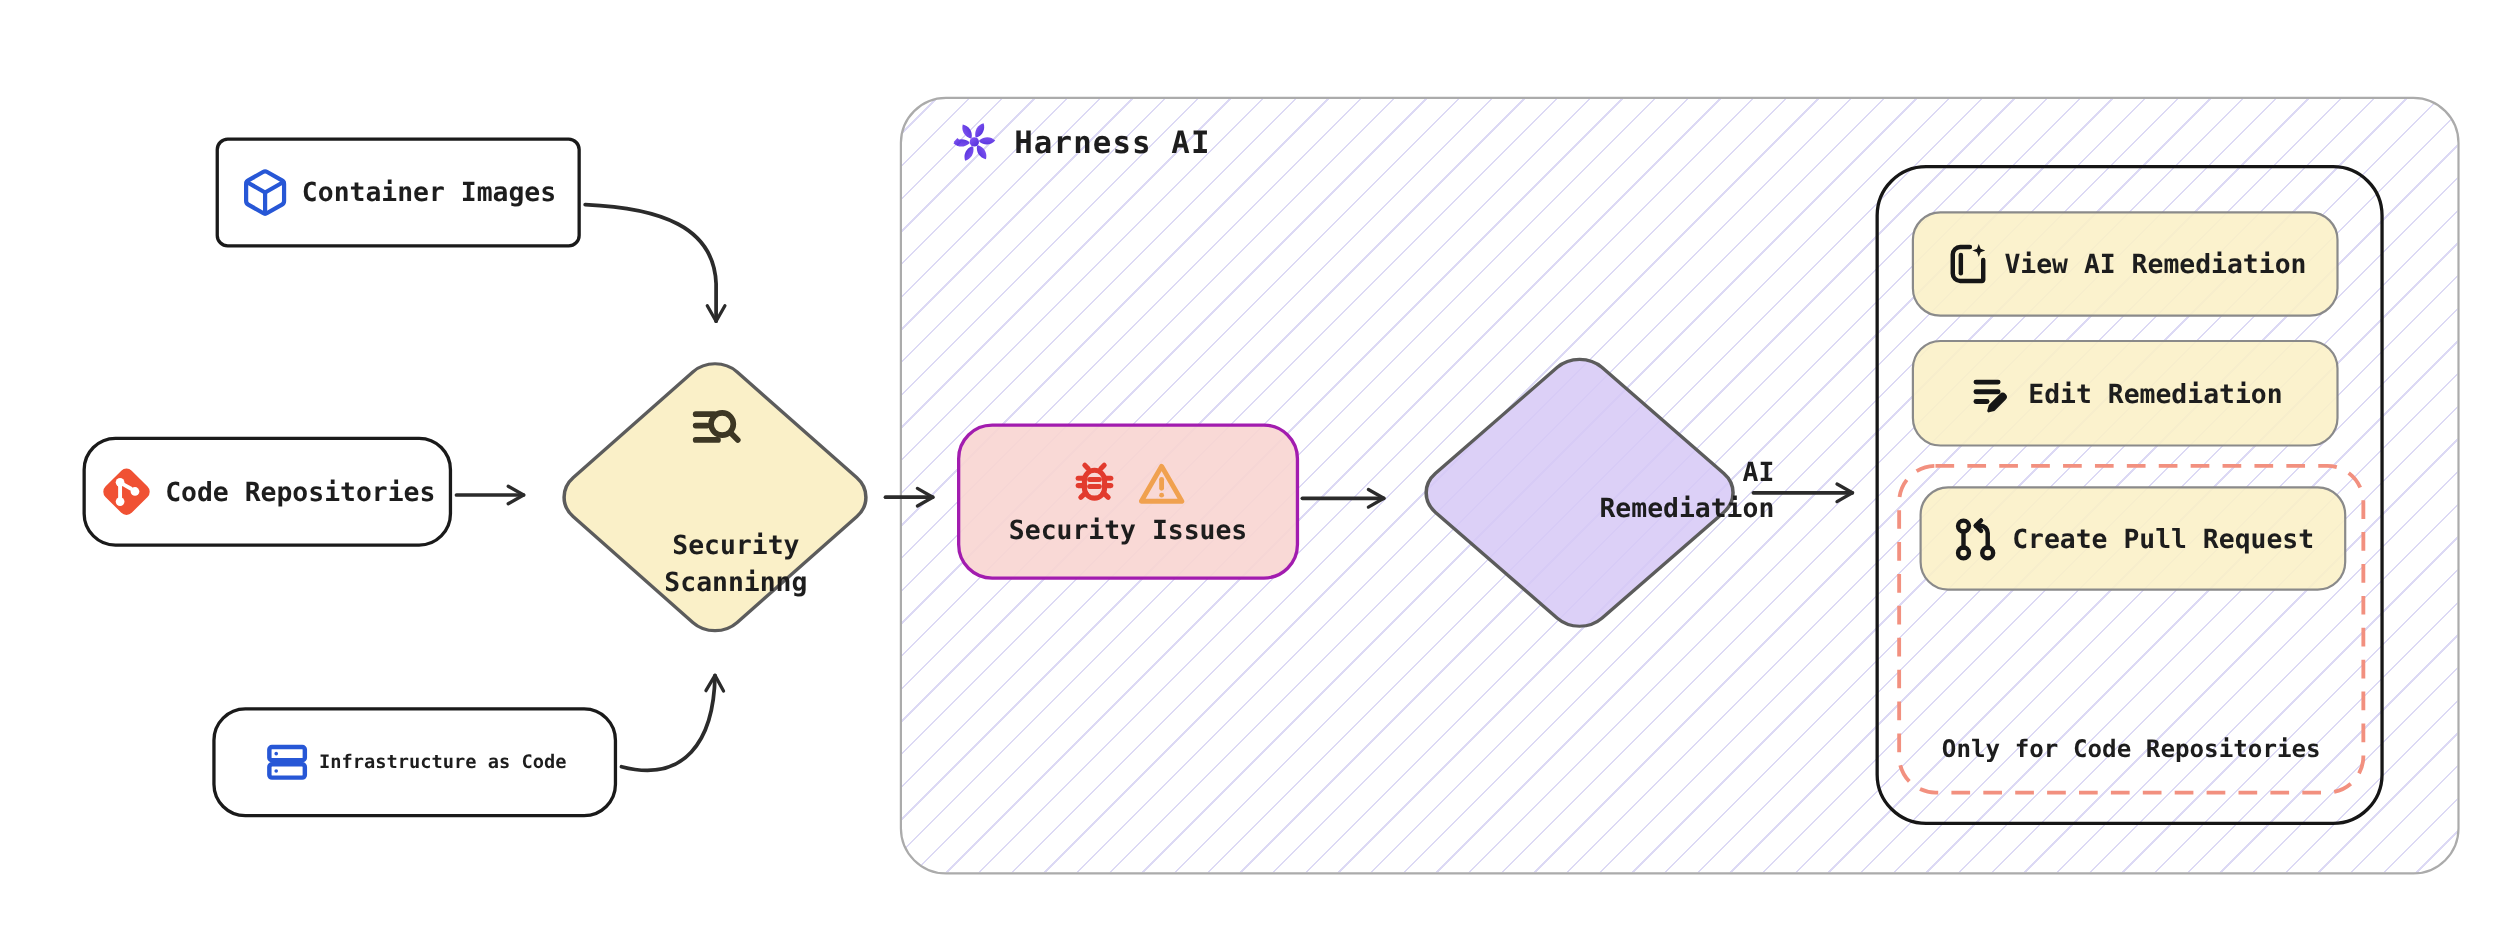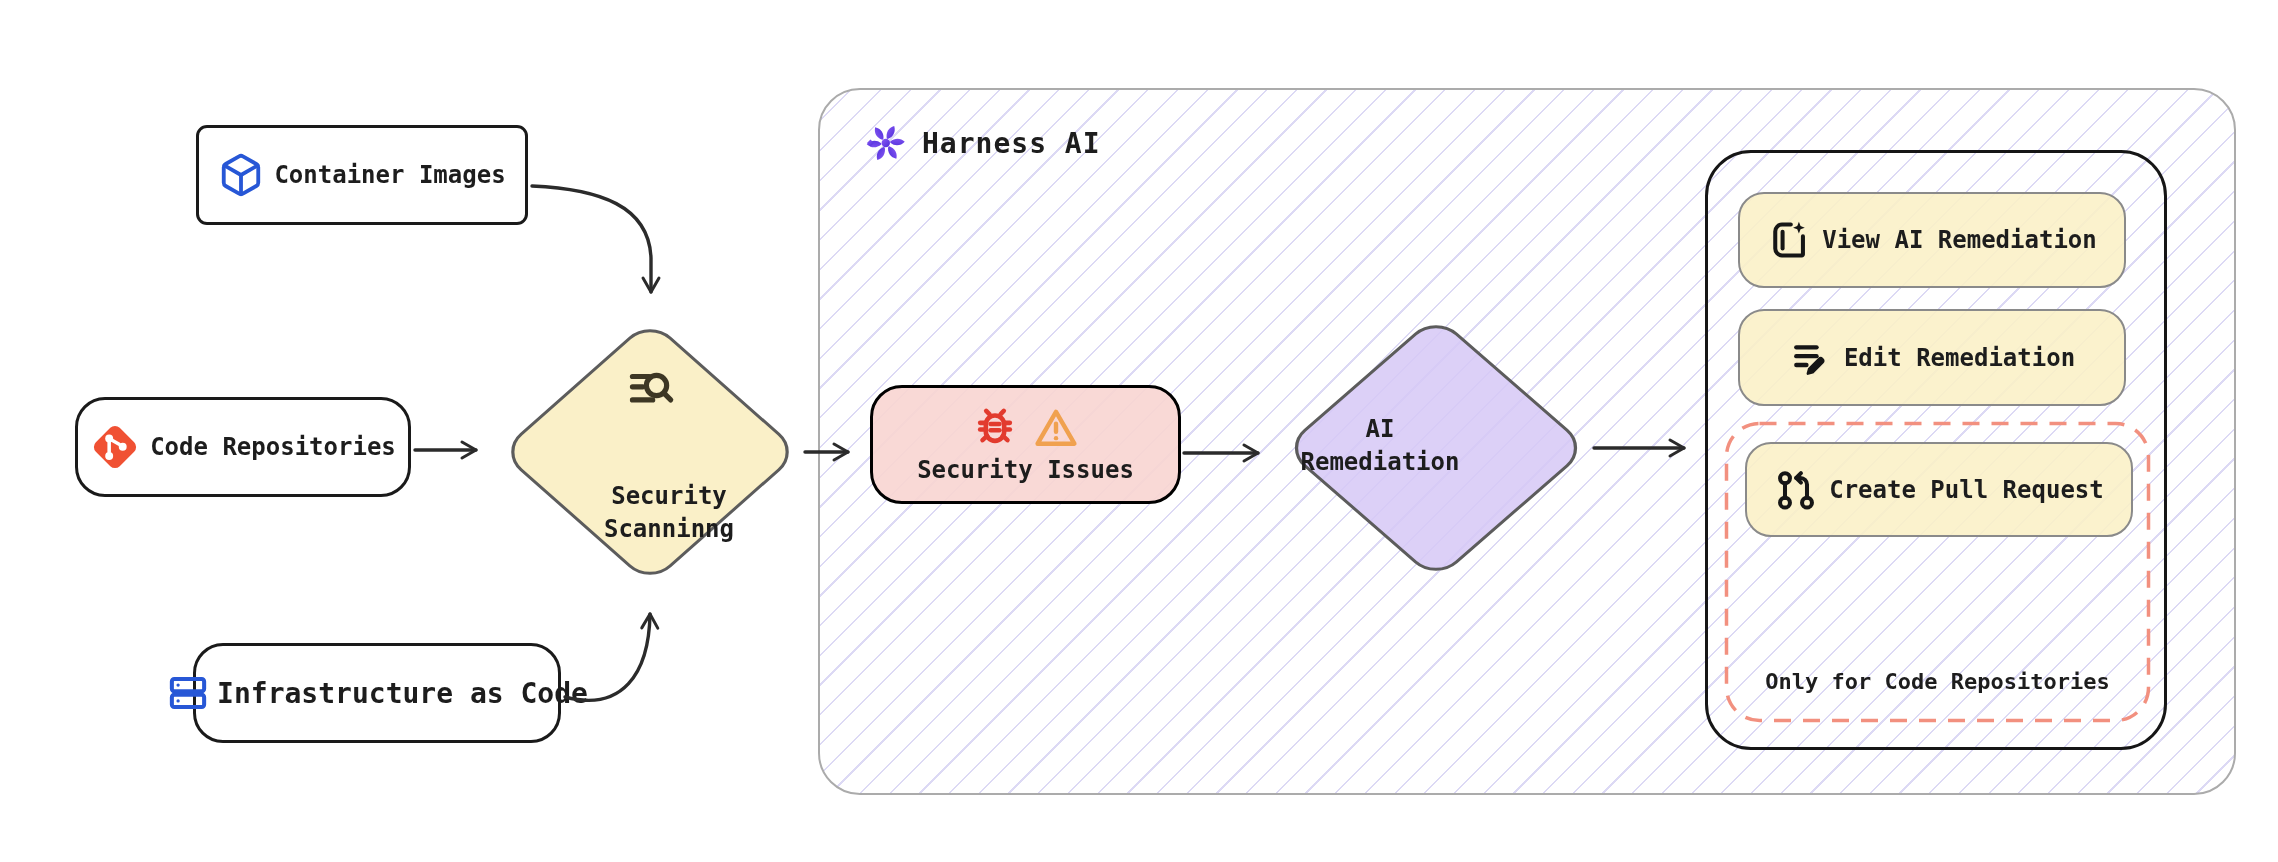"Harness AI" .harness-label { top: 120px -> 106px }
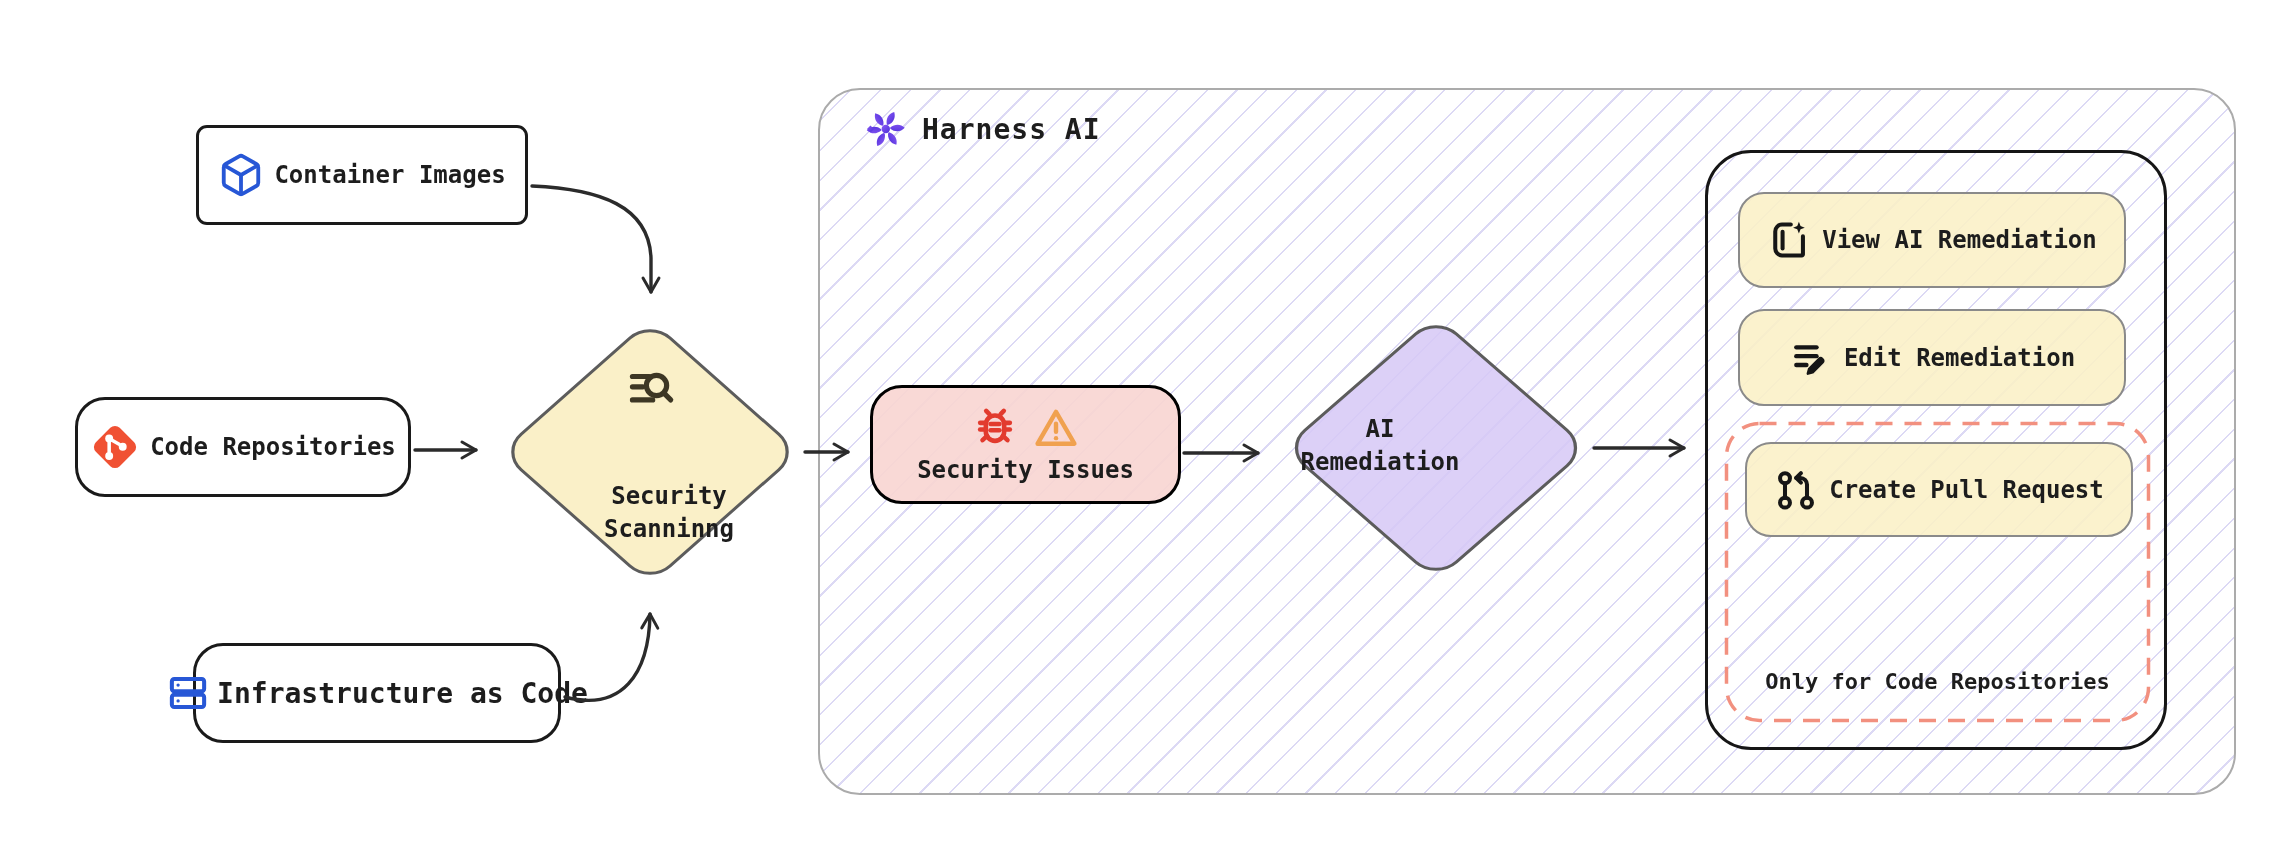"AI" #ai-text { left: 1255px -> 1363px; text-align: none -> right }
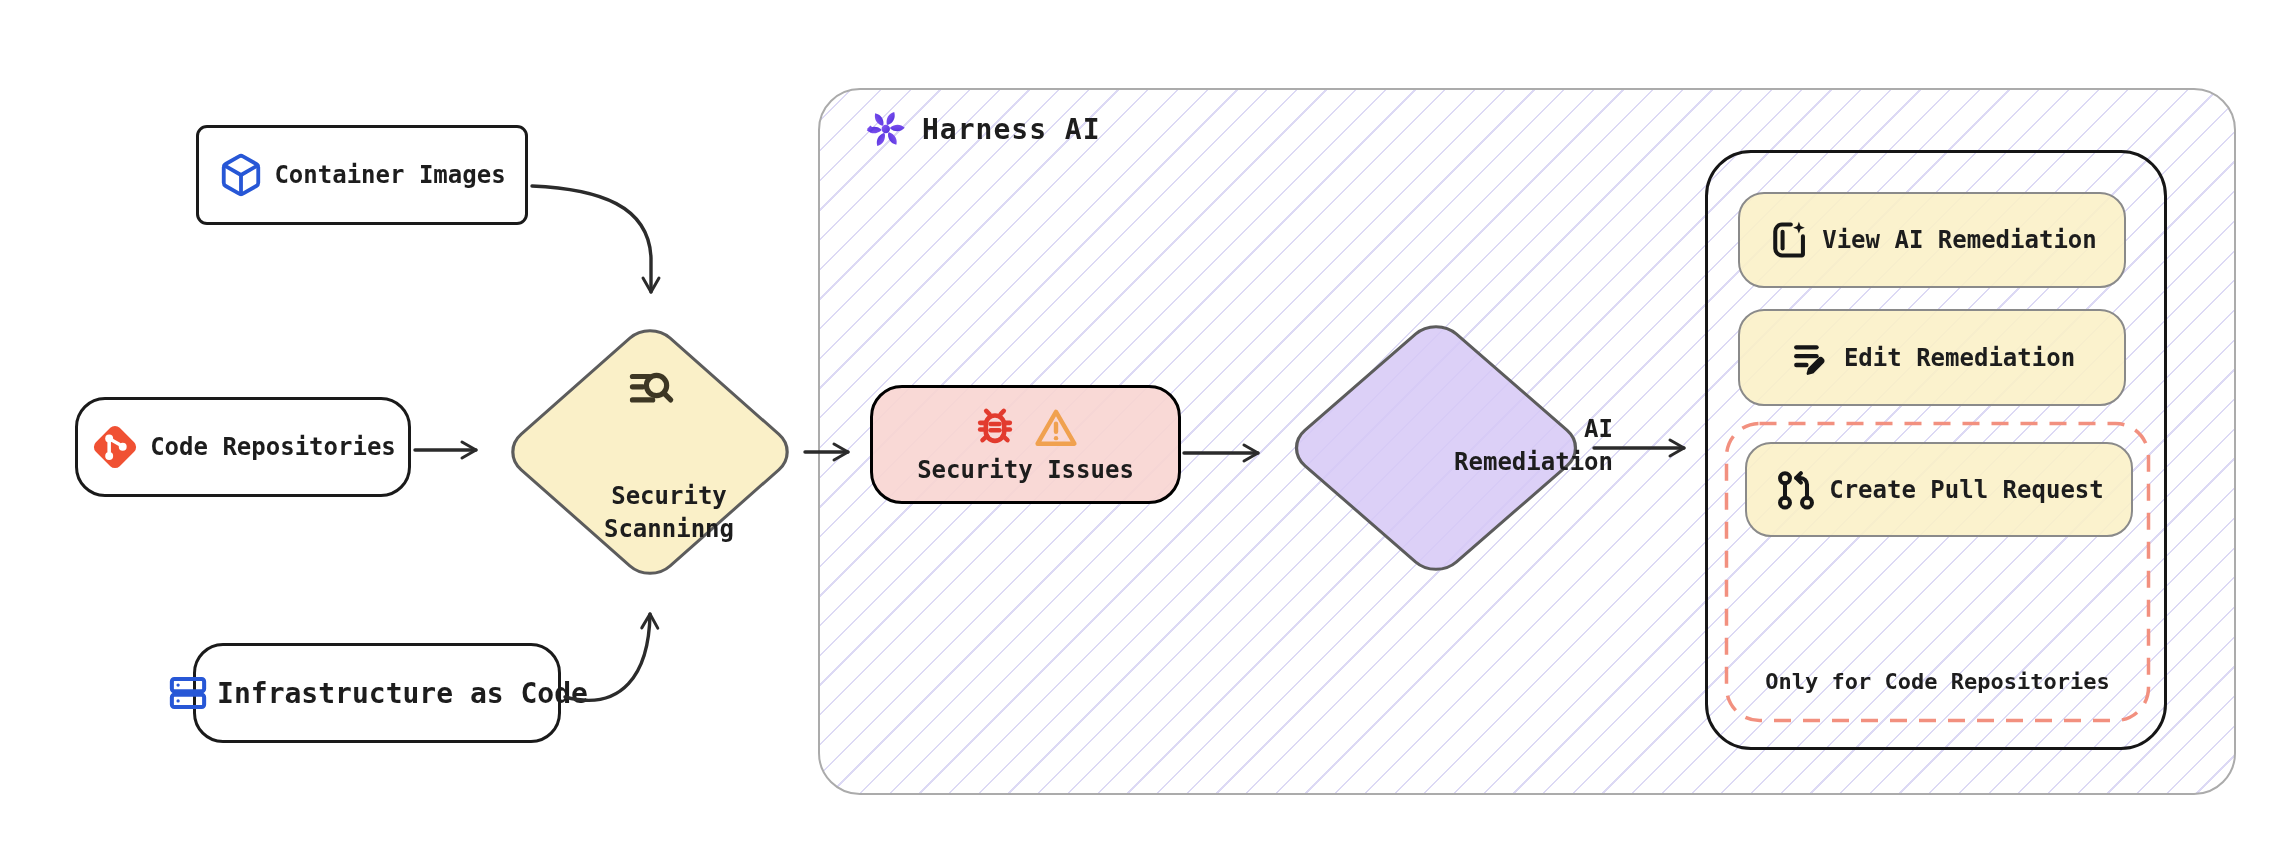"Security Issues" #node-issues { border: 3px solid #000000 -> 3px solid #a21caf; height: 119px -> 142px }
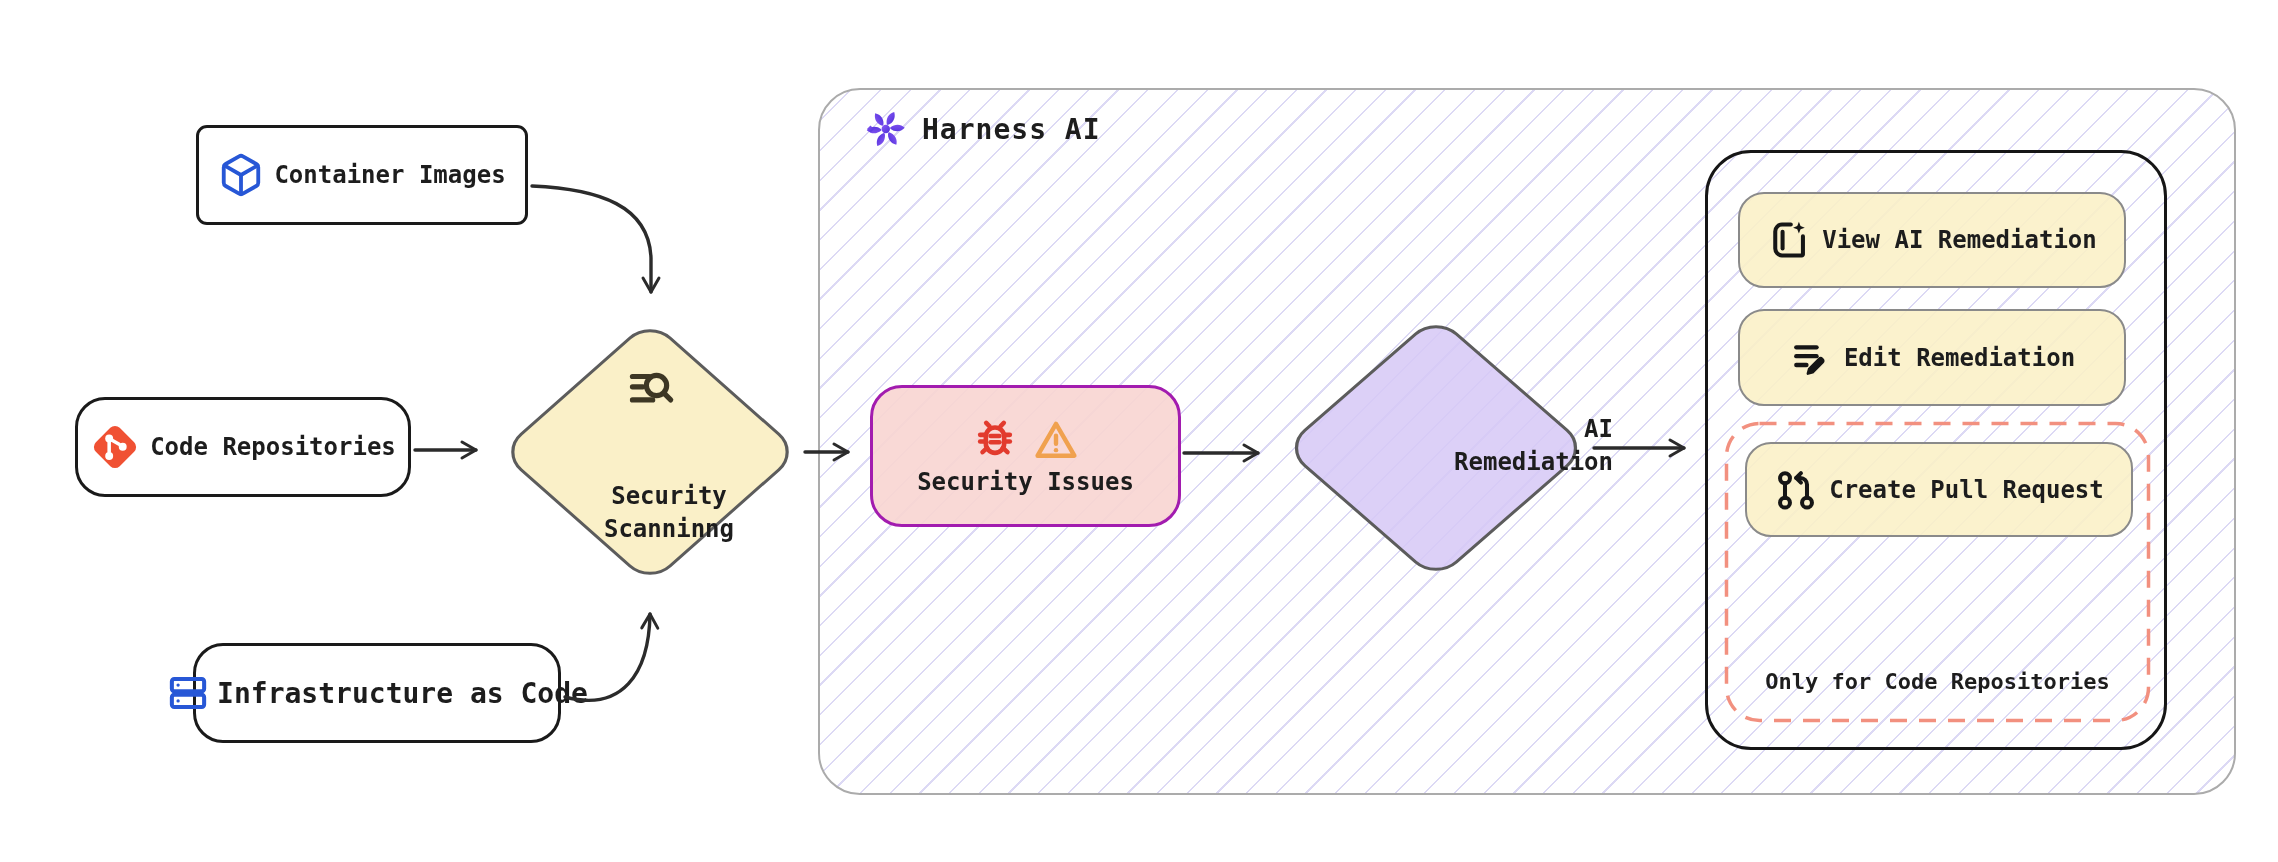"Infrastructure as Code" #node-iac .lbl { font-size: 28px -> 17px }
